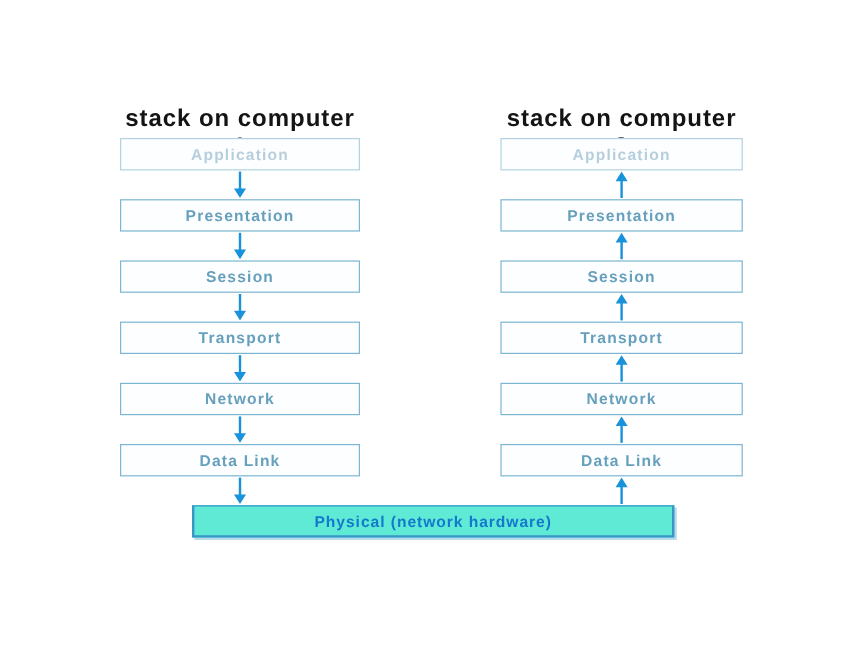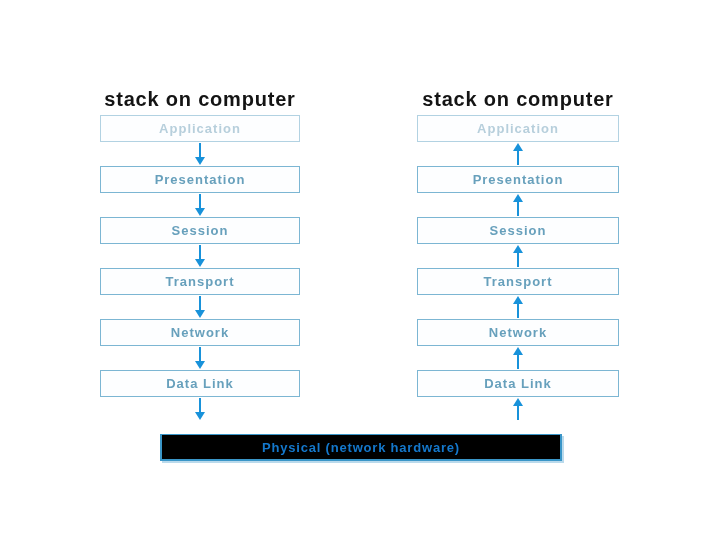"Physical (network hardware)" .physical-box { background: #000000 -> #5eead4; top: 434px -> 421px }
